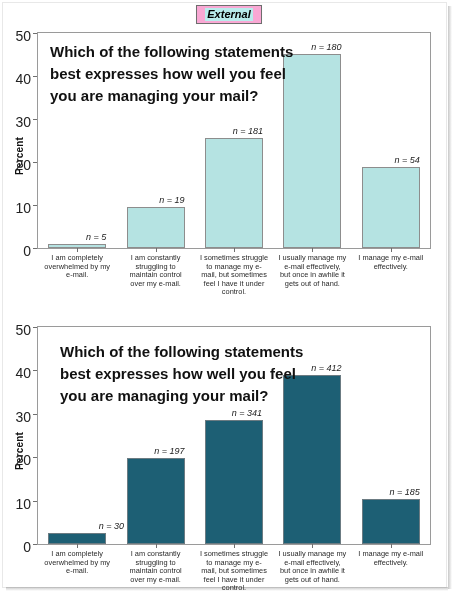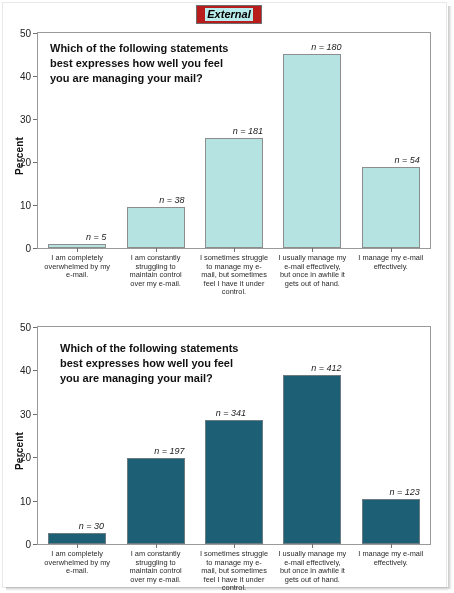"External" .tag-box { background: #b91c1c -> #f9a8d4 }
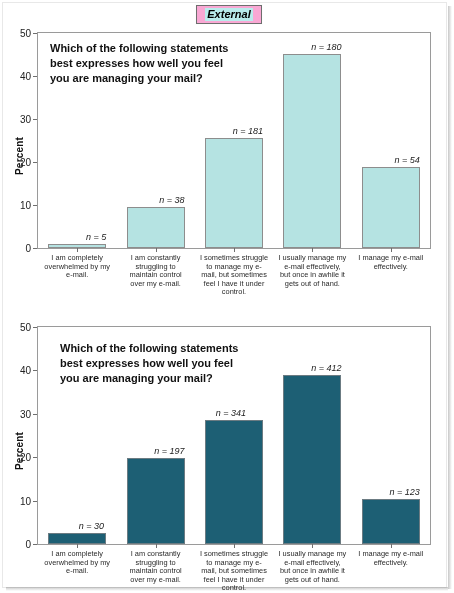"50" .ytick { font-size: 10px -> 14px }
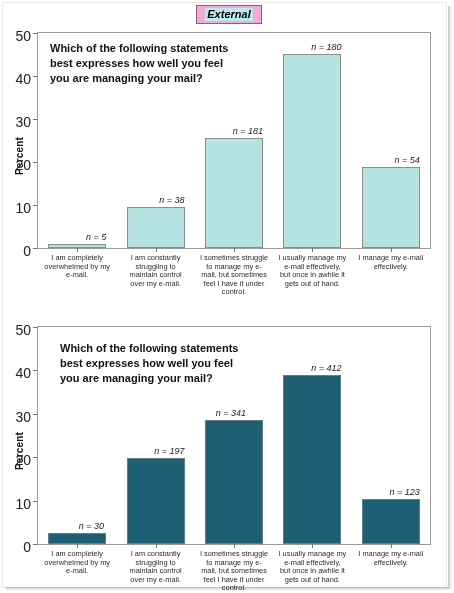"Which of the following statements" .question { font-size: 11px -> 15px; line-height: 15px -> 22px }
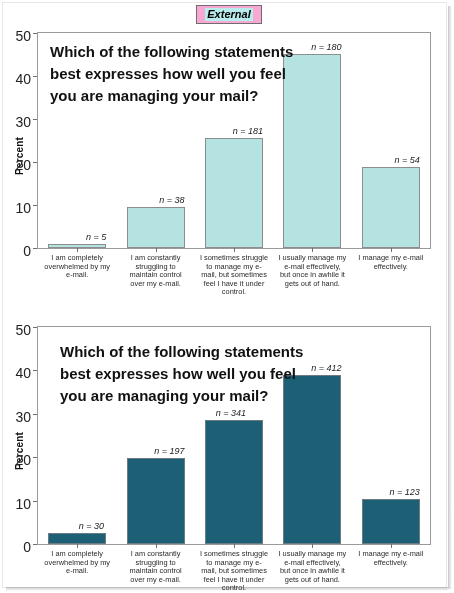"n = 38" div.nlabel { text: 38 -> 19 }
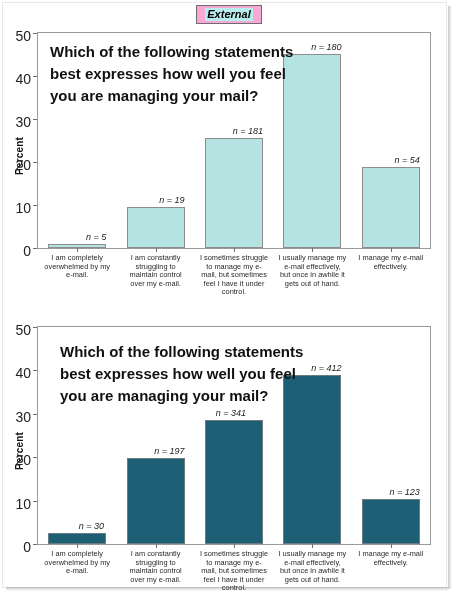"n = 341" div.nlabel { left: 150px -> 166px }
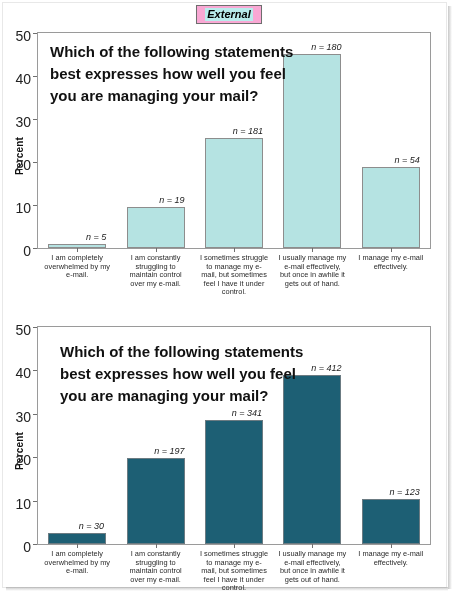"n = 123" div.nlabel { text: 123 -> 185 }
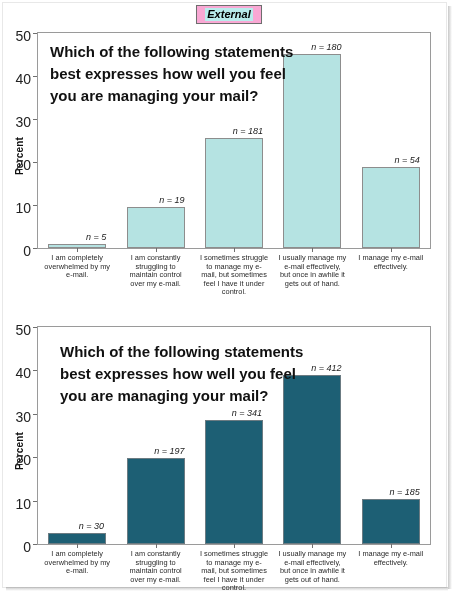"n = 30" div.nlabel { left: 8px -> 28px }
